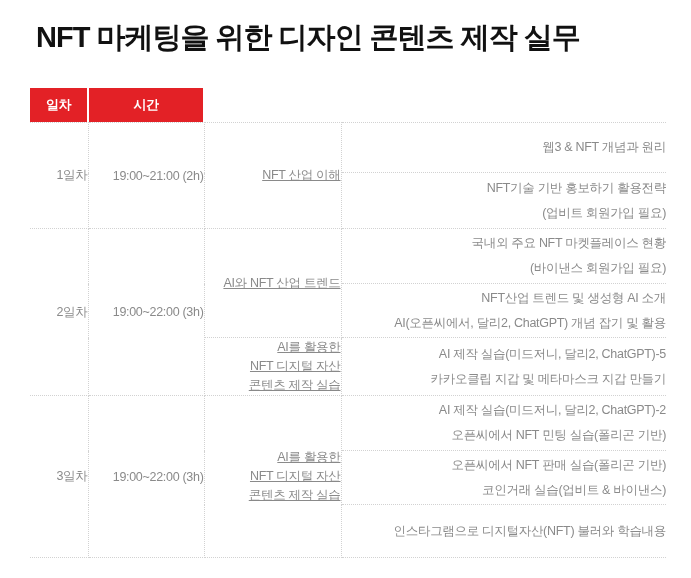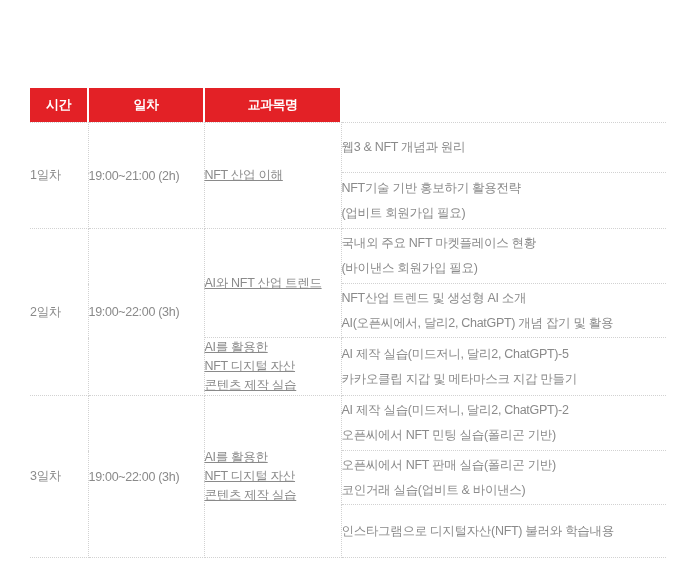"NFT 마케팅을 위한 디자인 콘텐츠" h1.page-title { html: none -> <h1>NFT 마케팅을 위한 디자인 콘텐츠 제작 실무</h1> }
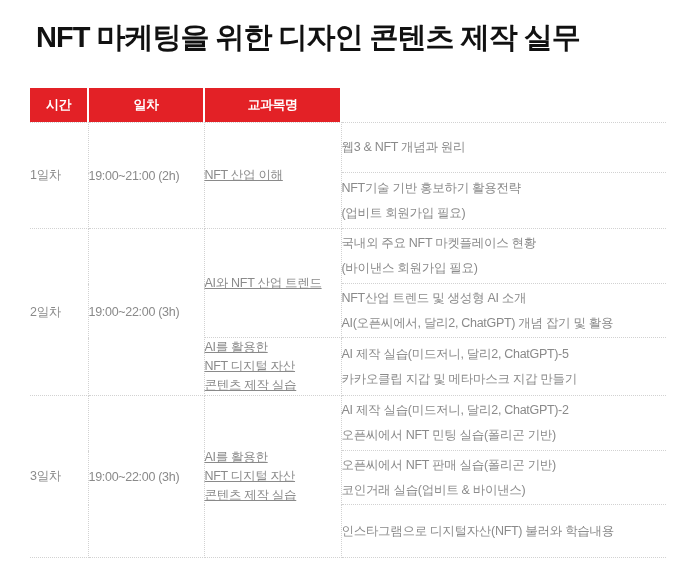"시간" div.hcell { order: before "일차" -> after "일차" }
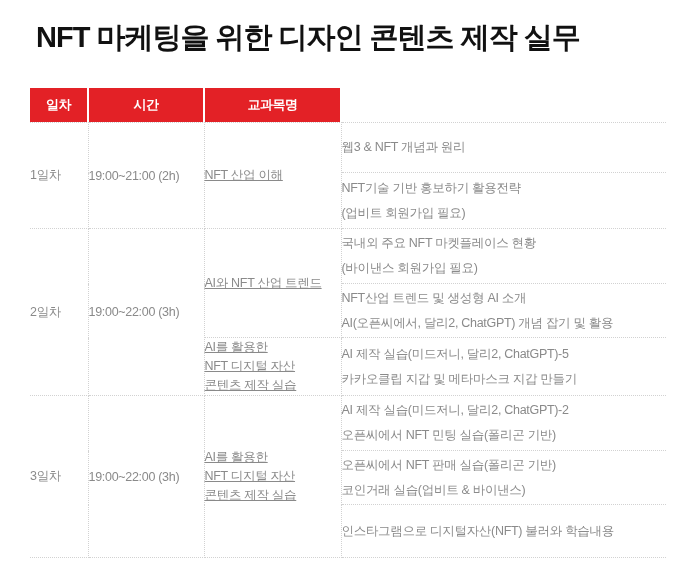"교과목명" div.hcell { html: <div>교과목명</div> -> none }
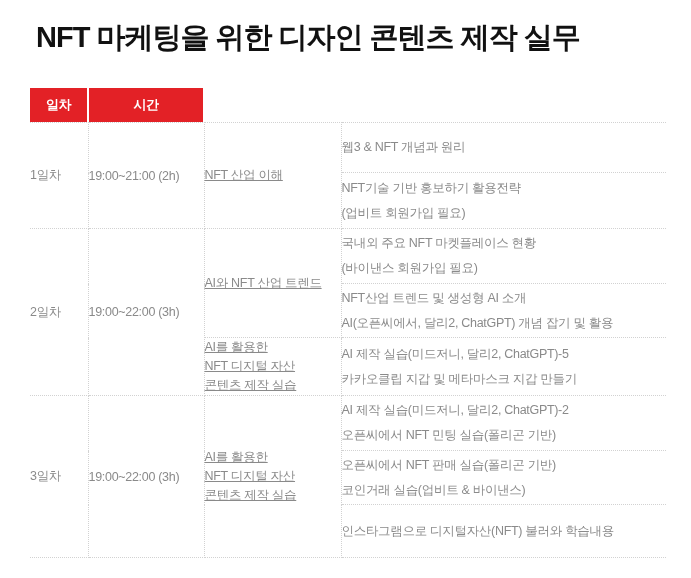"웹3 & NFT 개념과 원리" table.body td { text-align: left -> right }
